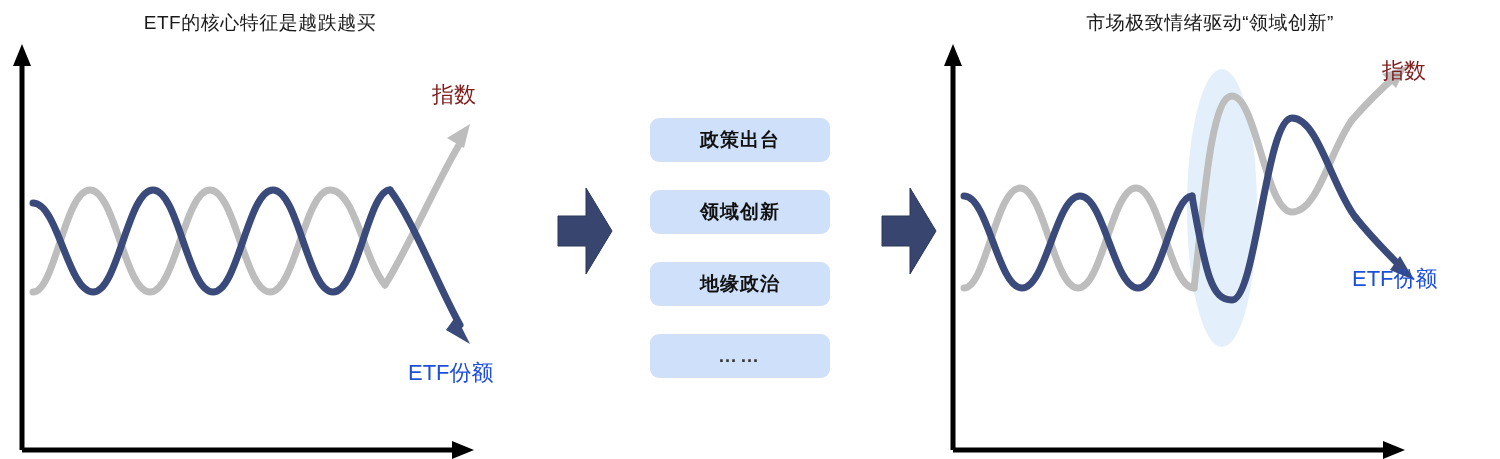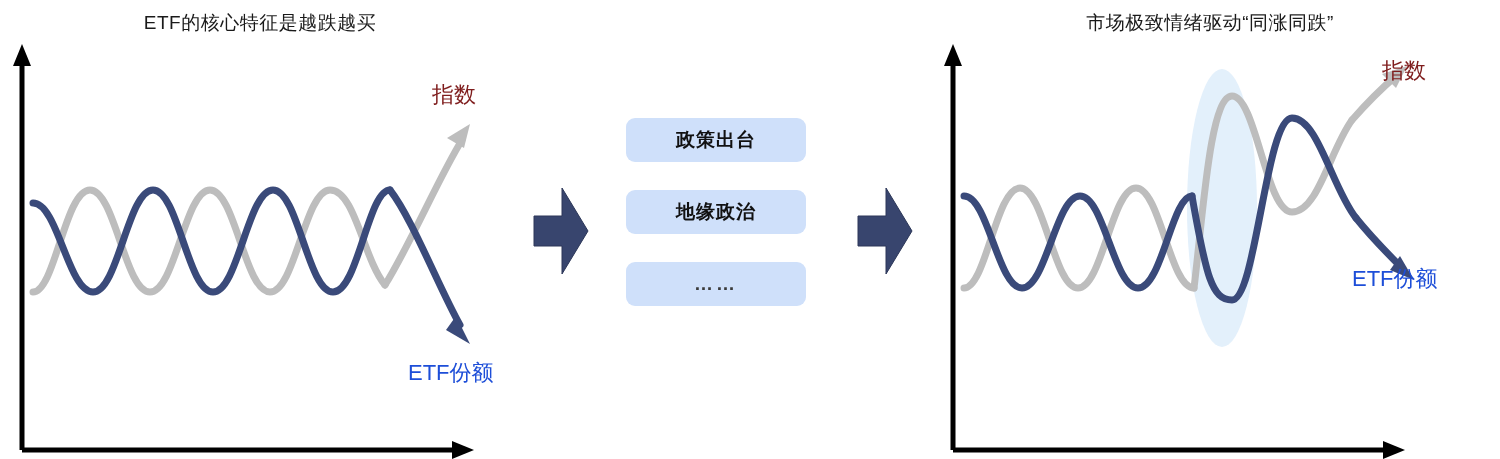"市场极致情绪驱动“同涨同跌”" div.chart-title { text: 同涨同跌 -> 领域创新 }
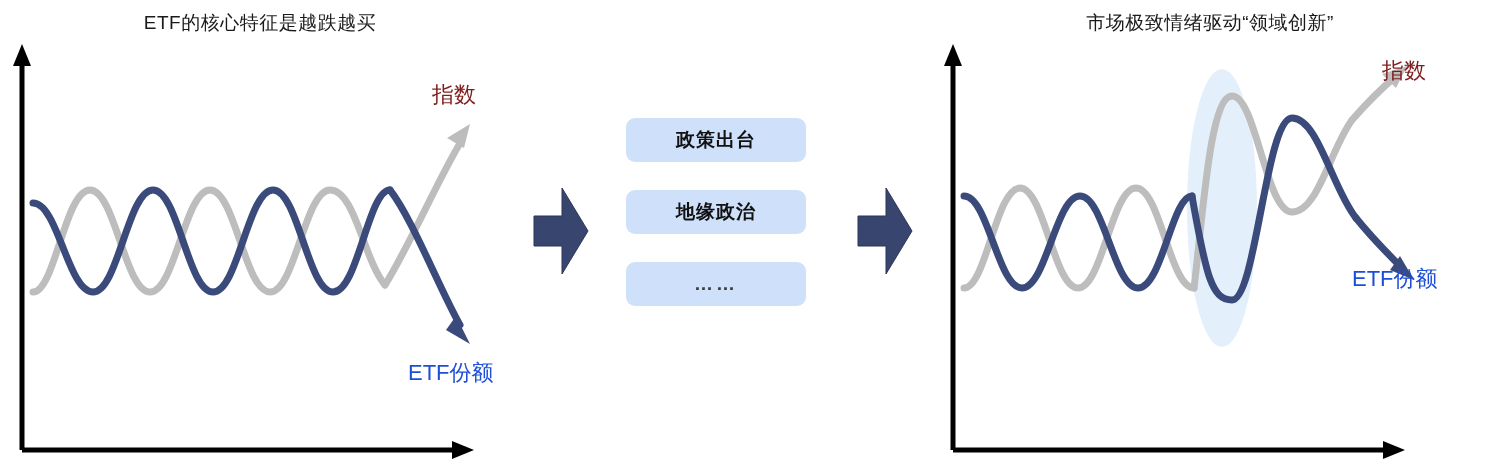"政策出台" #mid-panel { left: 516px -> 540px }
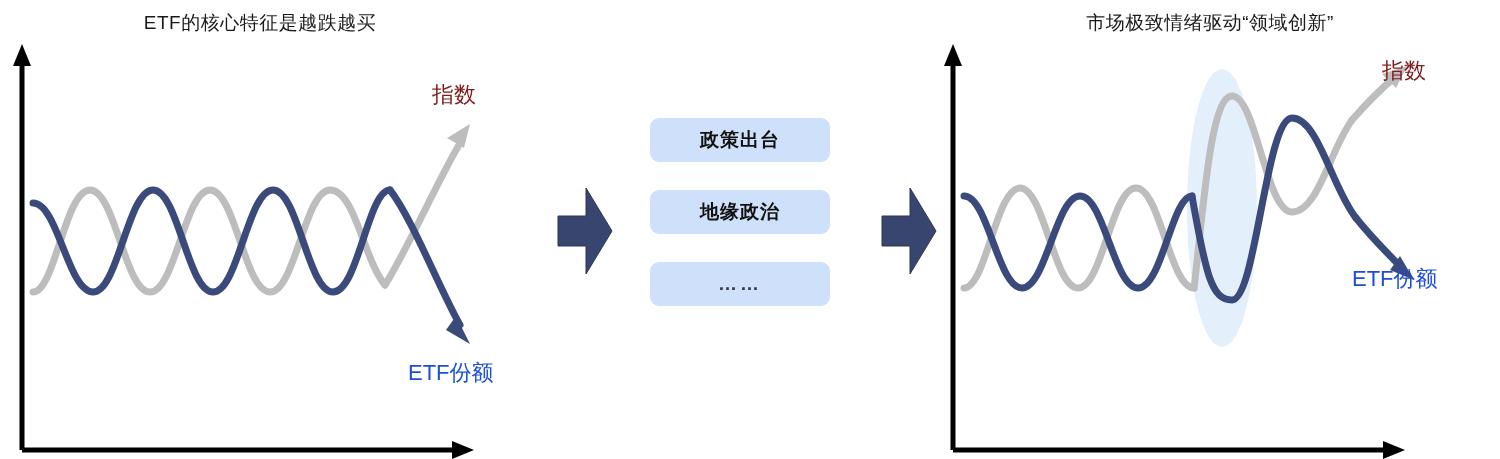"领域创新" div.tag-box { html: none -> <div> <span>领域创新</span> </div> }
